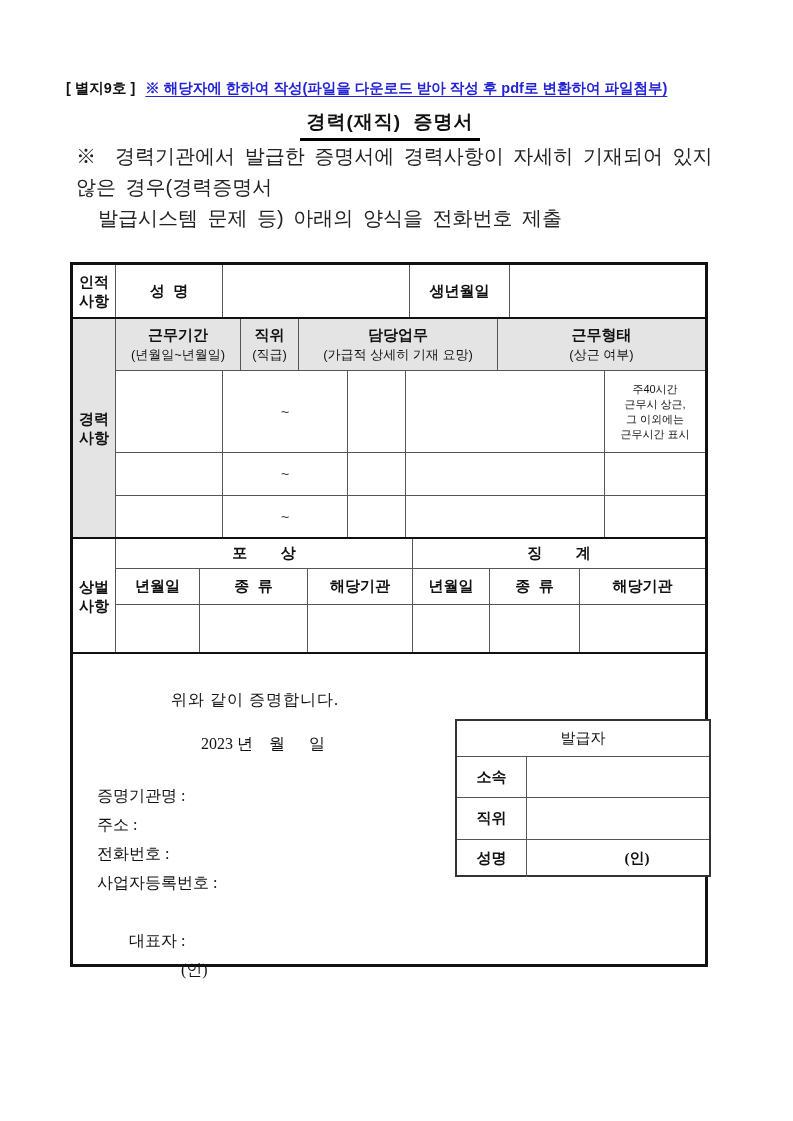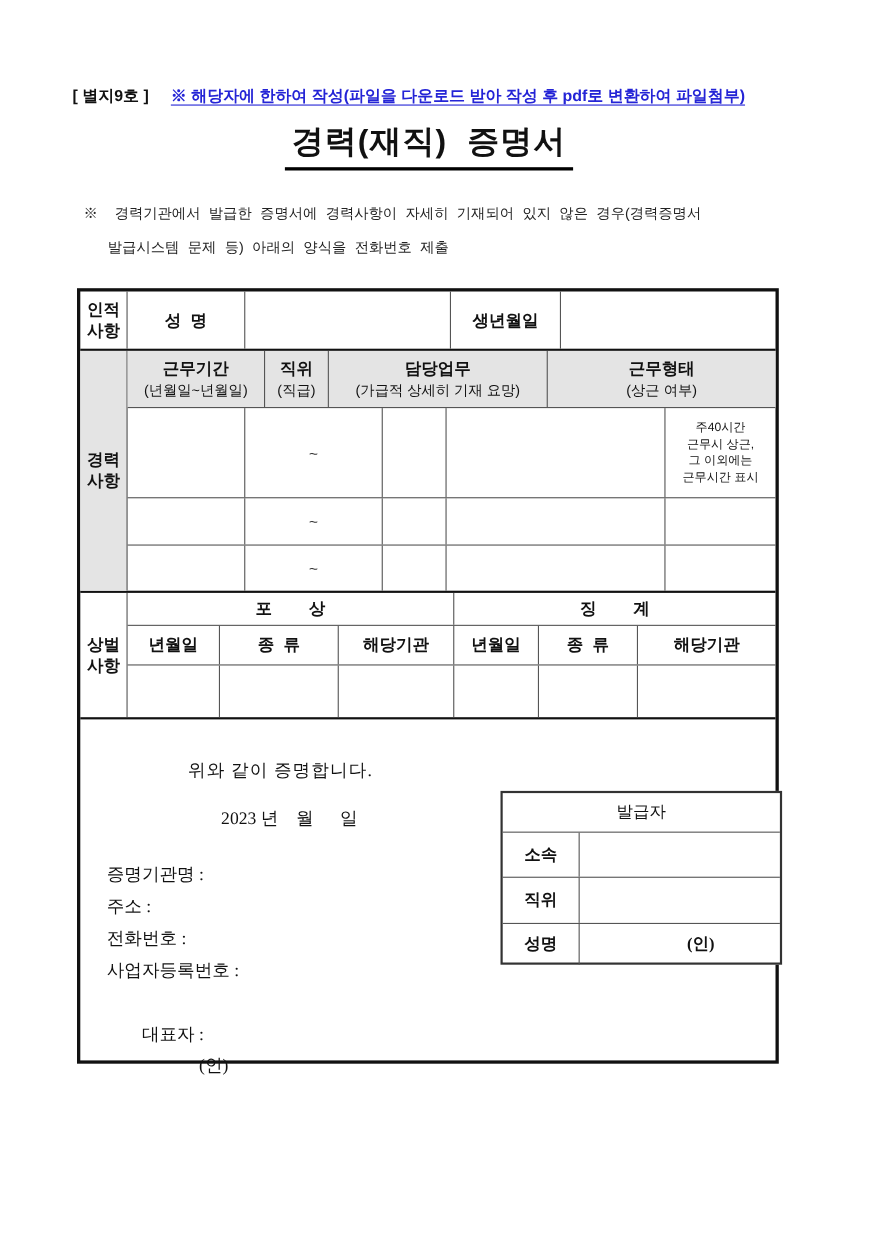"[ 별지9호 ]" .tagline .tag { margin-right: 16px -> 6px }
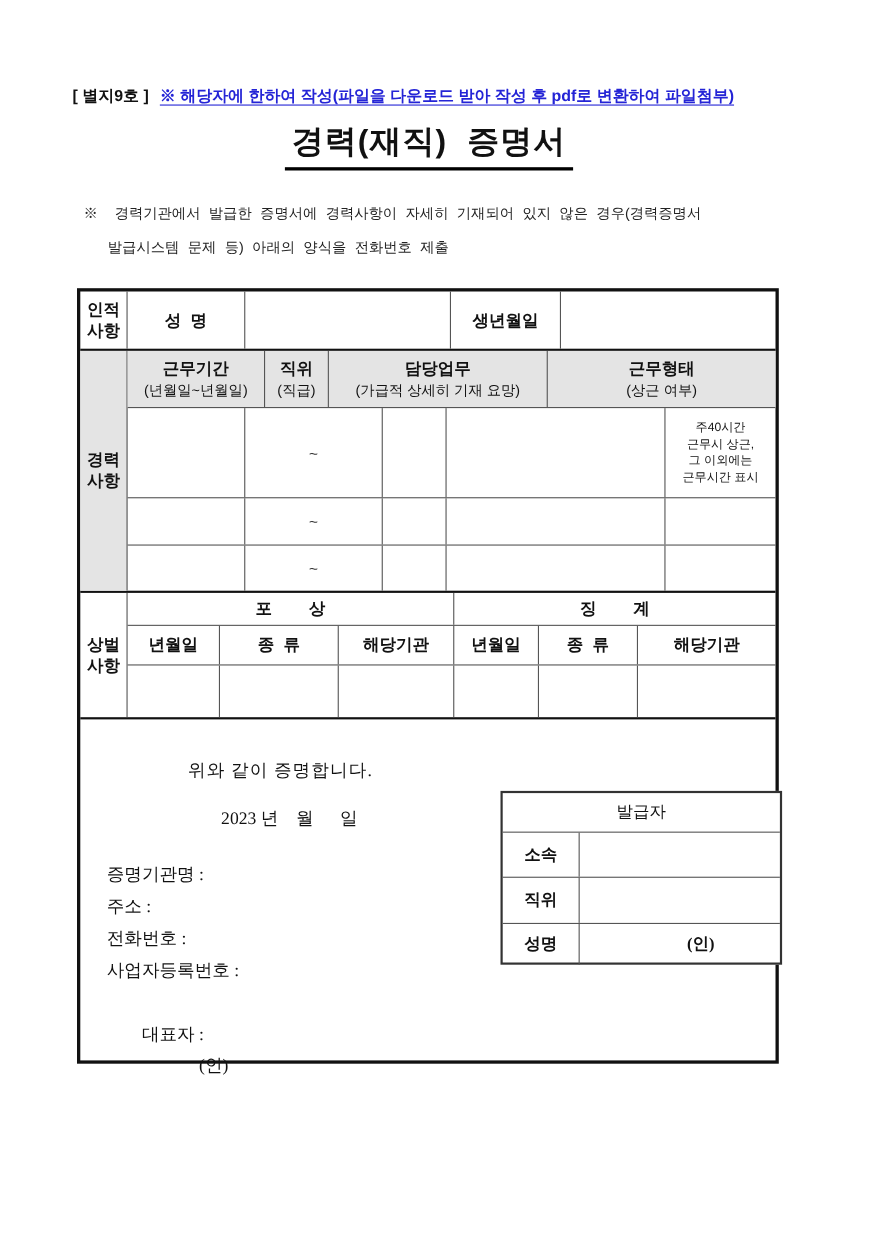"경력(재직) 증명서" .doc-title { font-size: 29px -> 19px }
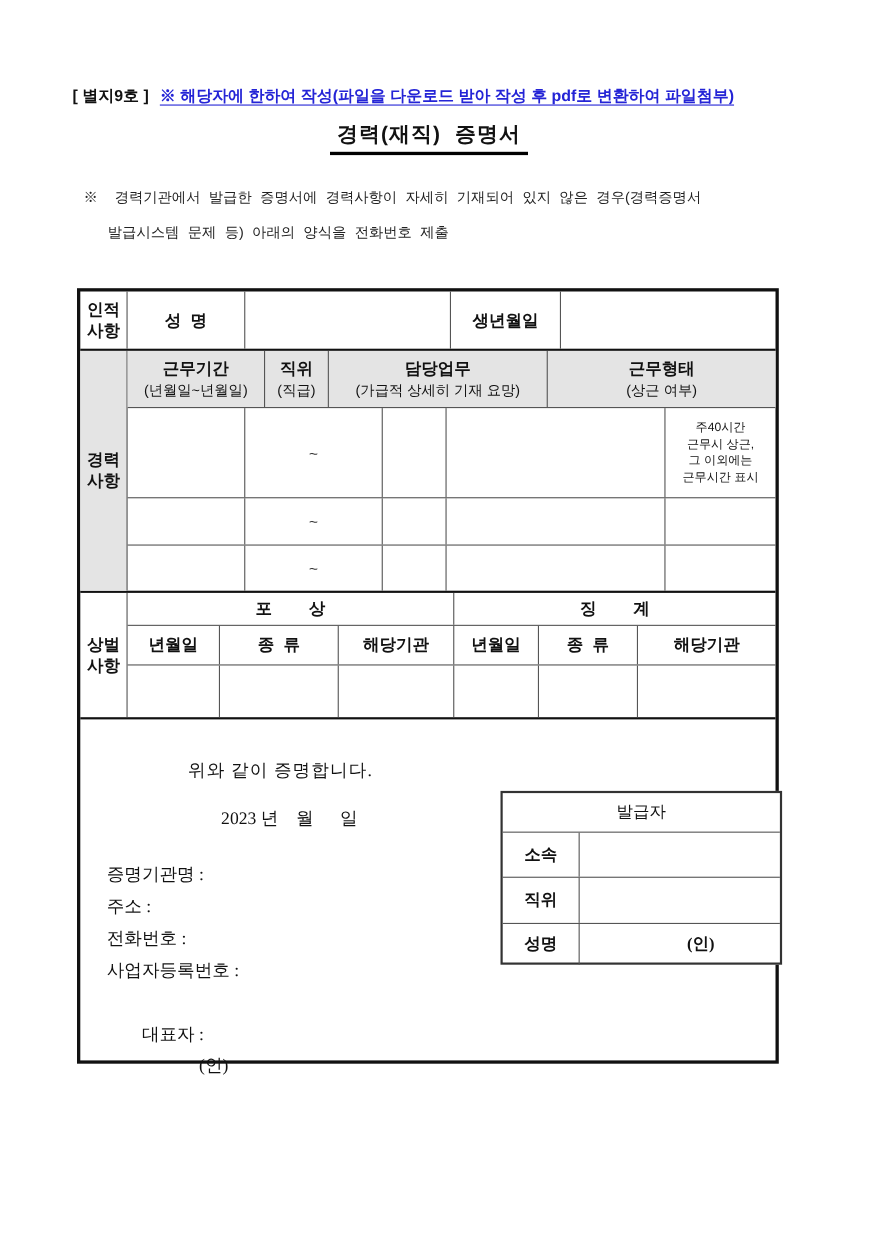"※ 경력기관에서 발급한 증명서에 경력사항이" .note { font-size: 13px -> 20px; margin-top: 23px -> none }
